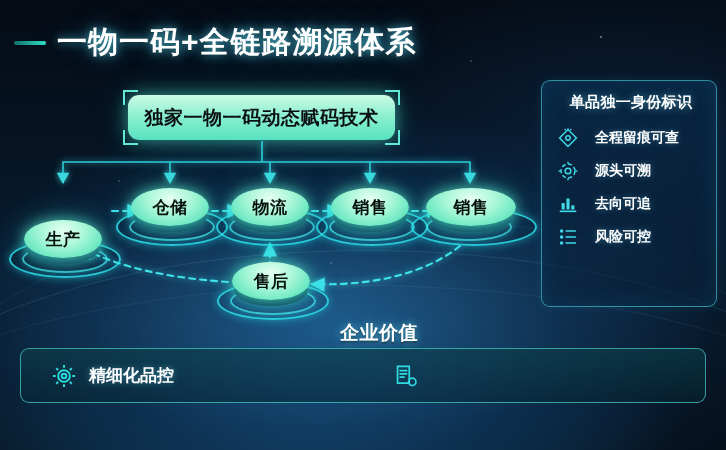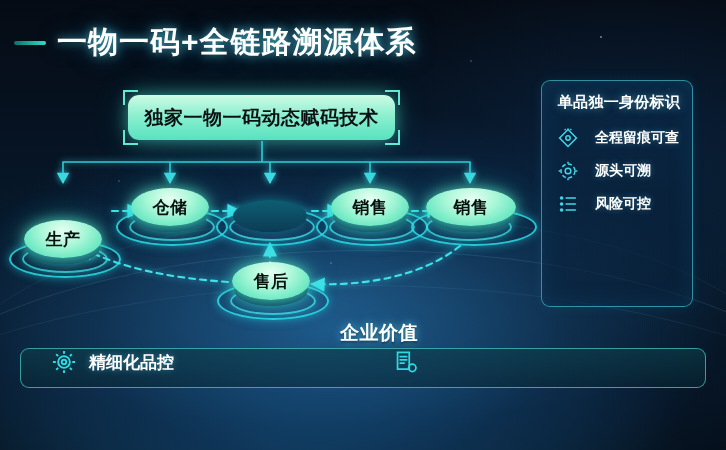"单品独一身份标识" #right-panel { width: 152px -> 176px }
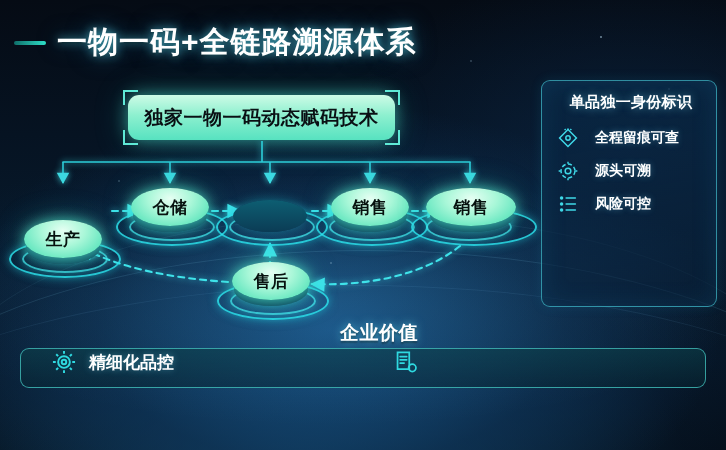"物流" div.cap { html: none -> <div> <span>物流</span> </div> }
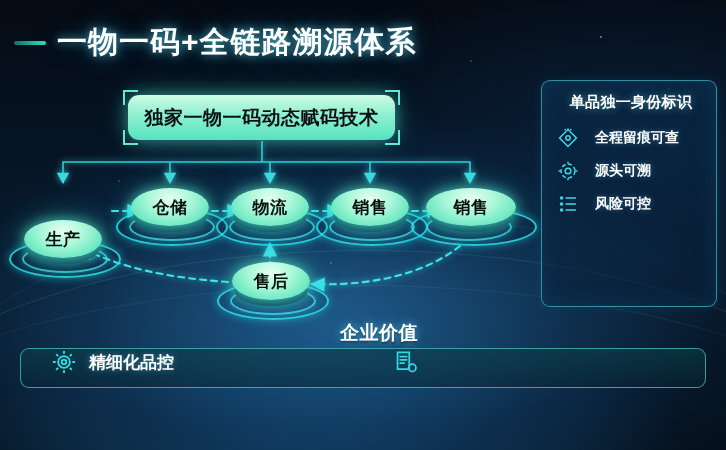"去向可追" div.feat { html: none -> <div> <span> <svg> <path></path> <rect></rect> <rect></rect> <rect></rect> </svg> </span> <span>去向可追</span> </div> }
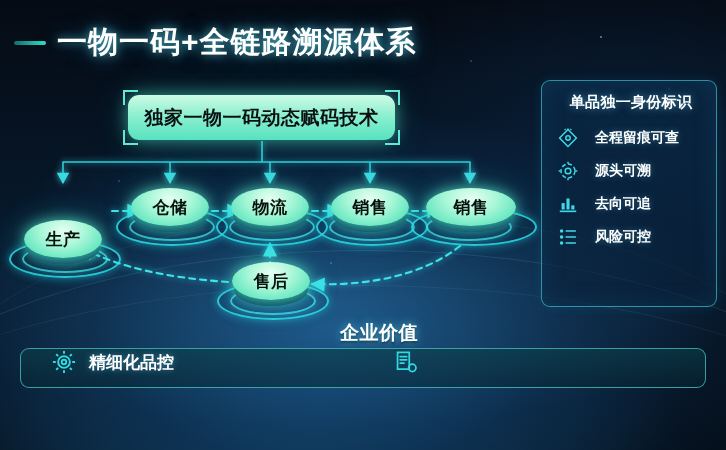"精细化品控" #bottom-panel { align-items: flex-start -> center; height: 40px -> 55px }
